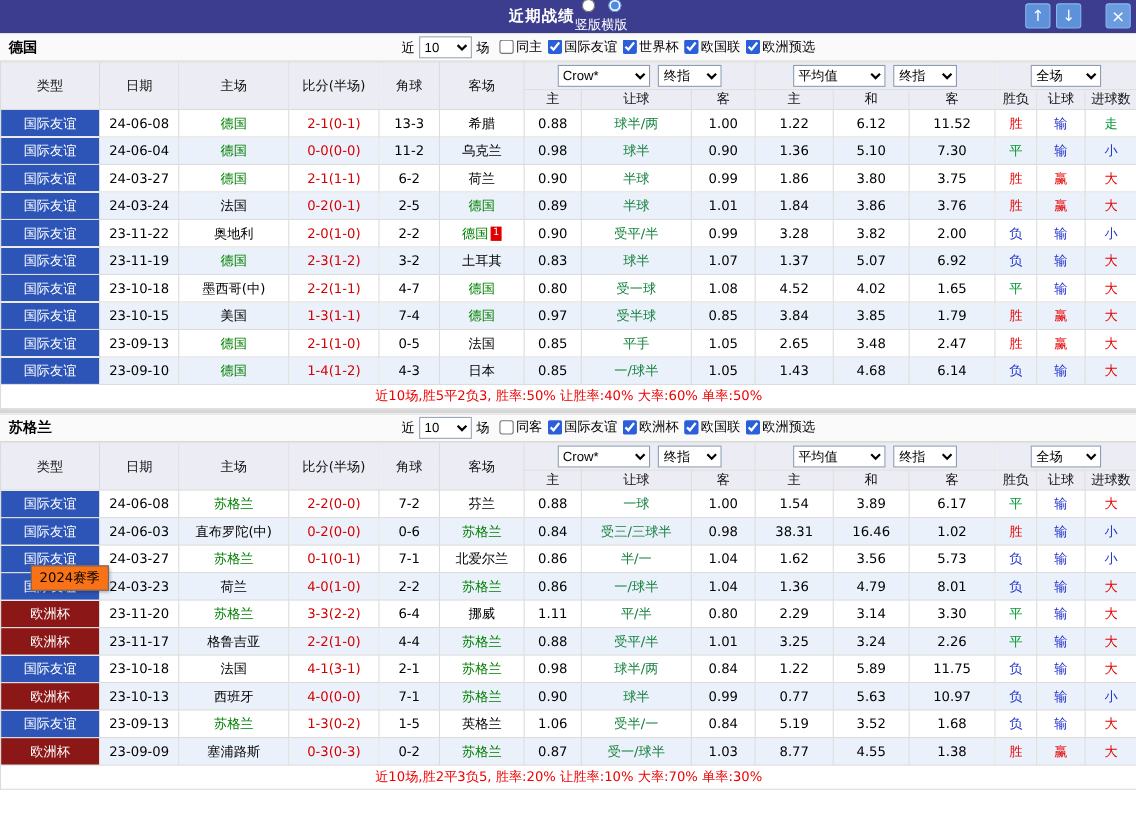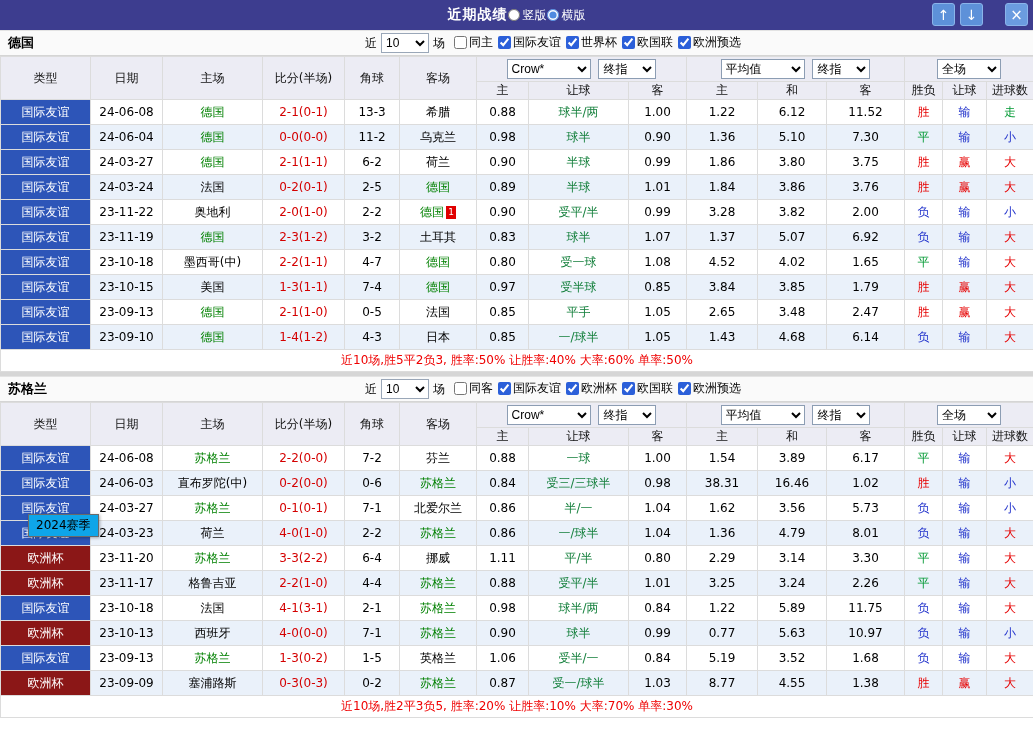"竖版" .radio-label { flex-direction: none -> column }
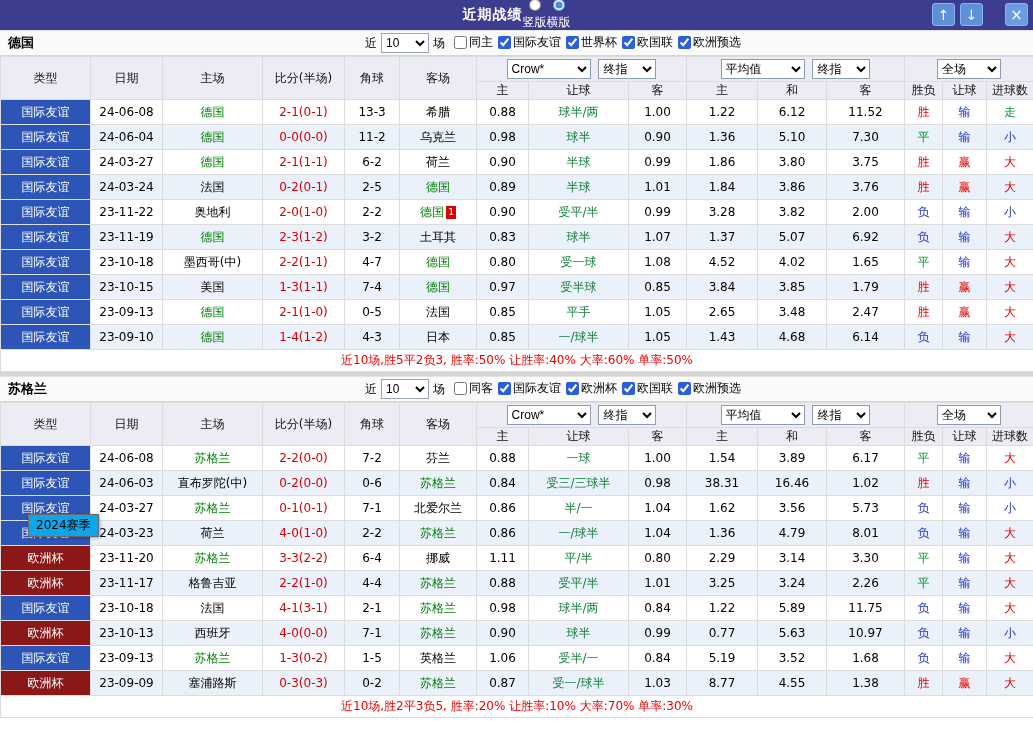"2024赛季" .tooltip { background: #0ea5e9 -> #f97316 }
